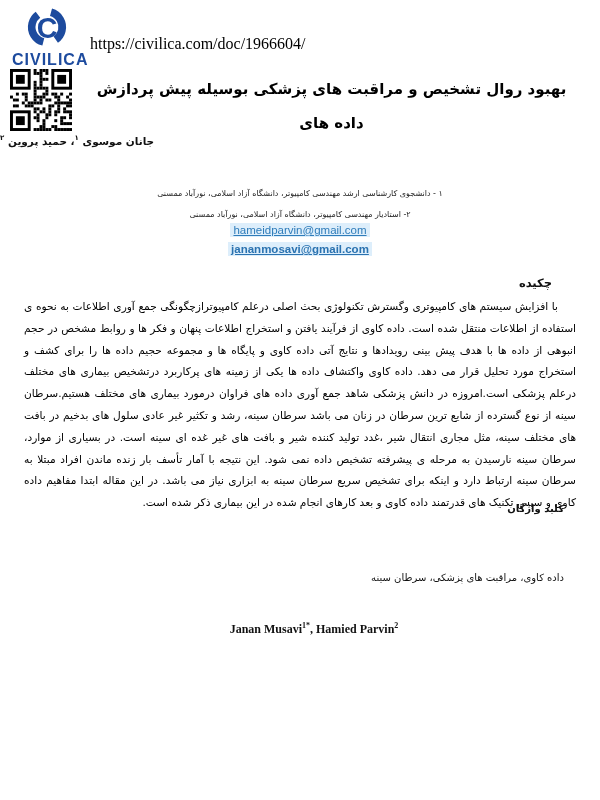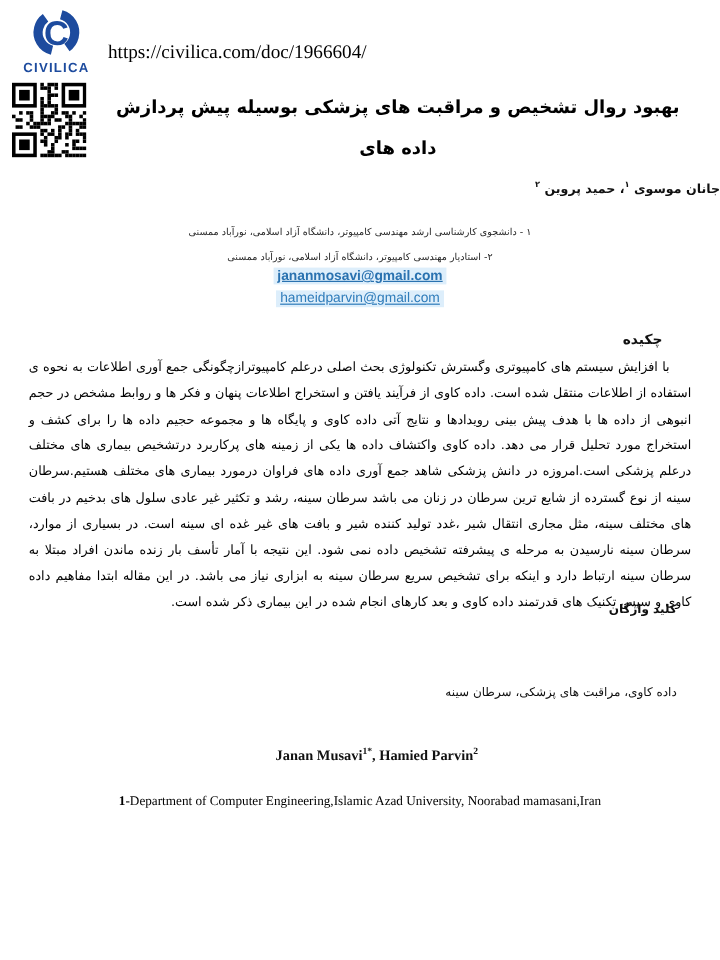"CIVILICA" .logo-word { font-size: 11px -> 16px }
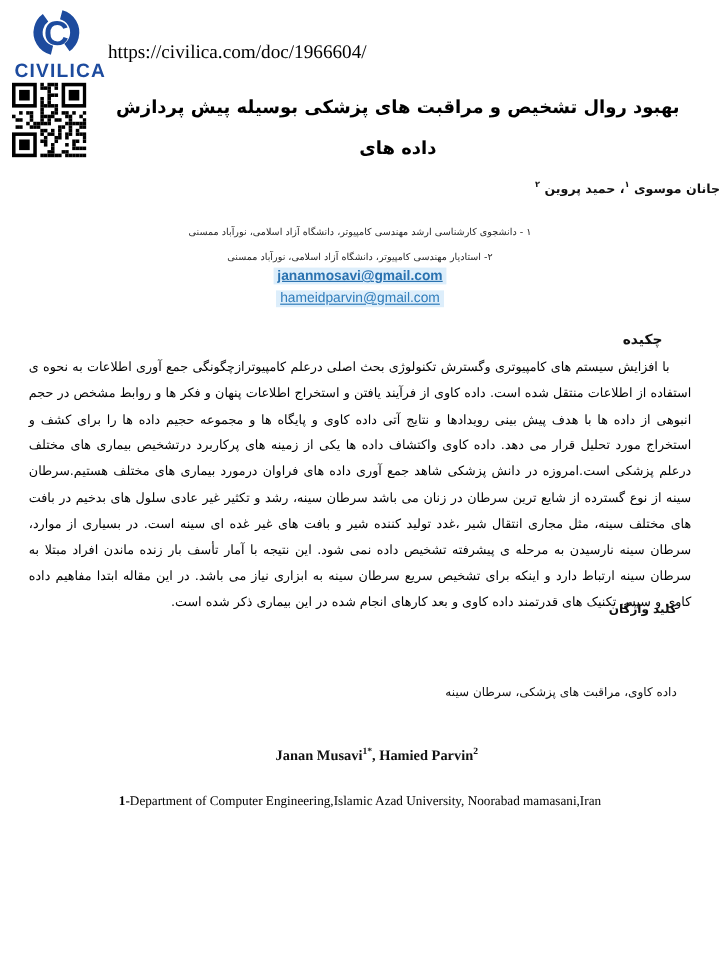"جانان موسوی ۱، حمید پروین" .fa-authors { text-align: right -> left; top: 150px -> 134px }
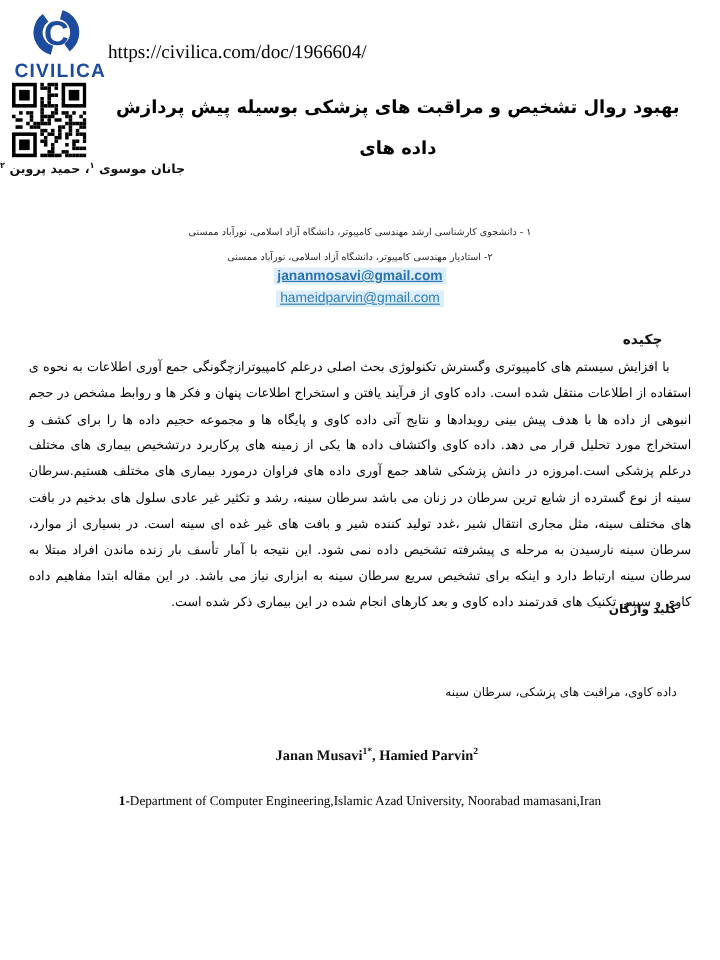"jananmosavi@gmail.com" div { order: before "hameidparvin@gmail.com" -> after "hameidparvin@gmail.com" }
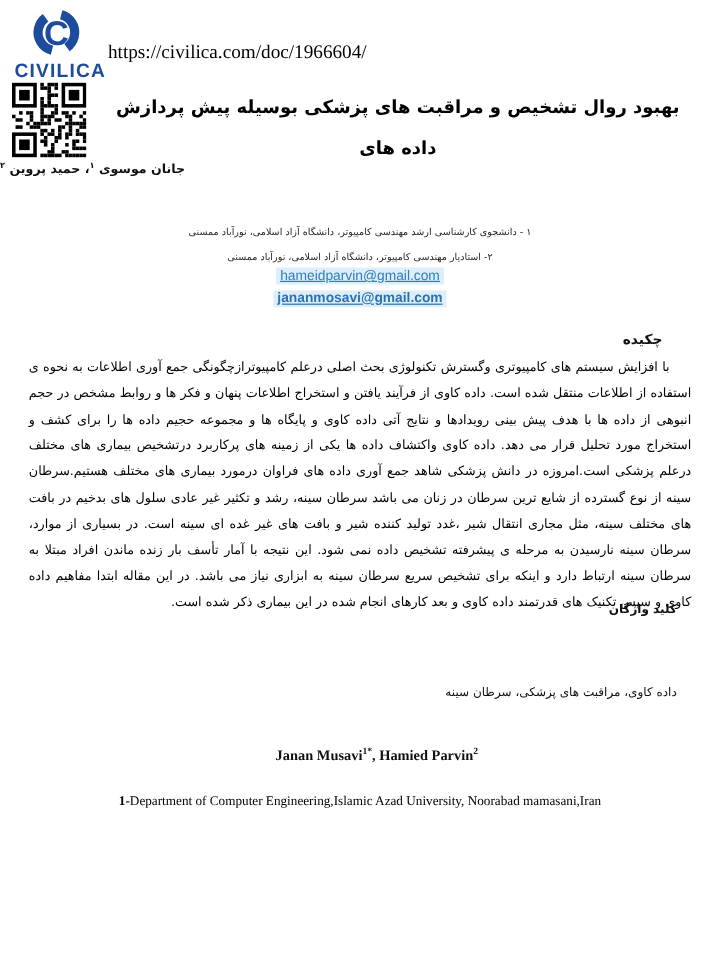"1-Department of Computer" div { html: <div><b>1-</b><span>Department of Computer Engineering,Islamic Azad University, Noorabad mamasani,Iran</span></div> -> none }
